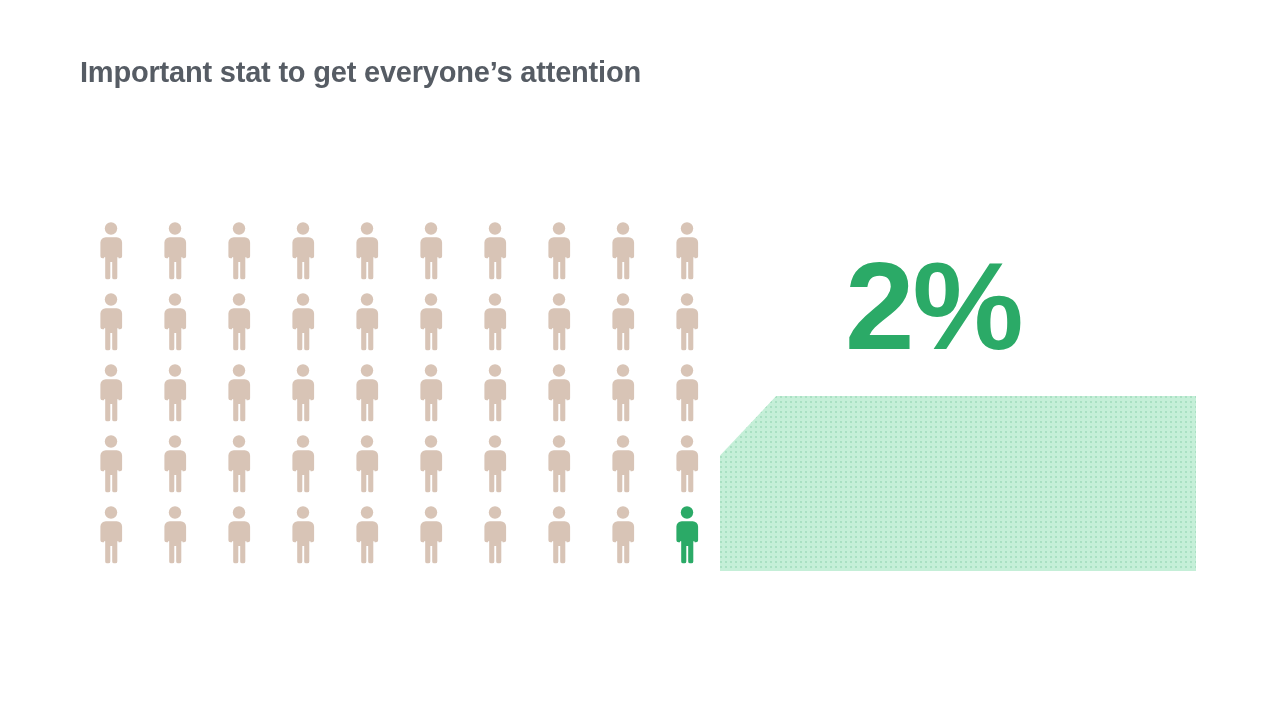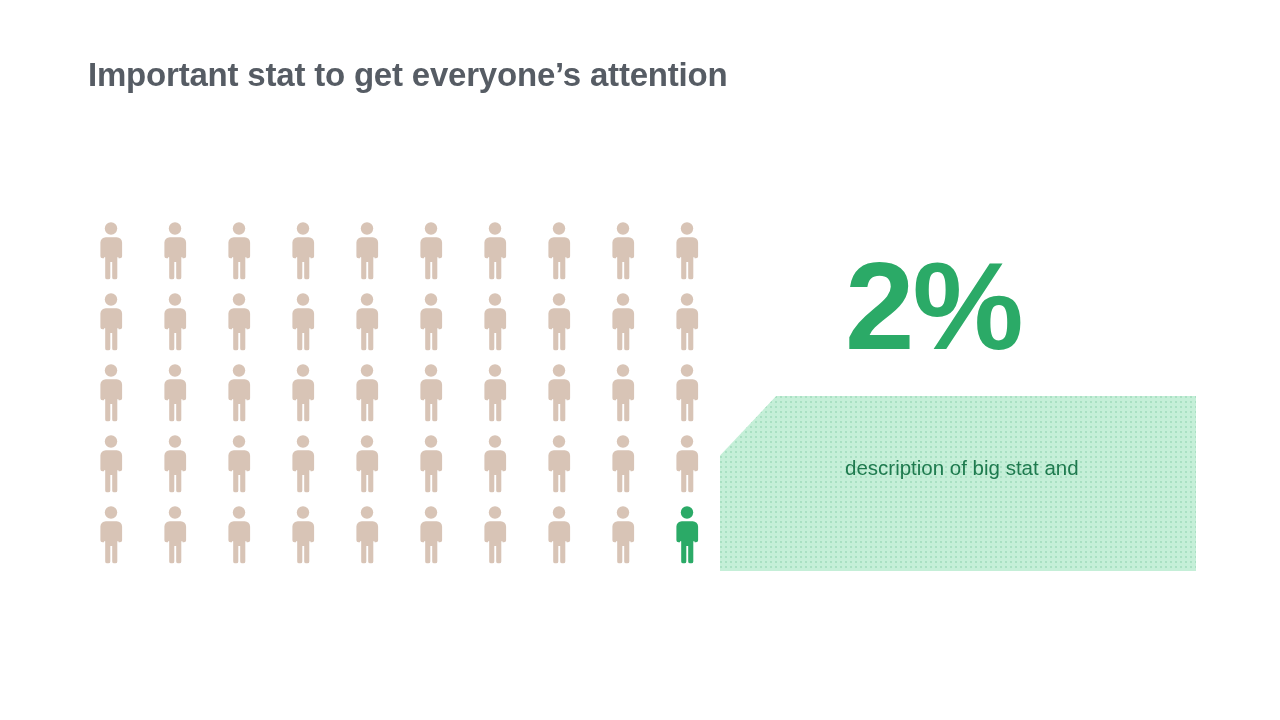"Important stat to get everyone’s" #slide-title { font-size: 33px -> 29px; left: 88px -> 80px }
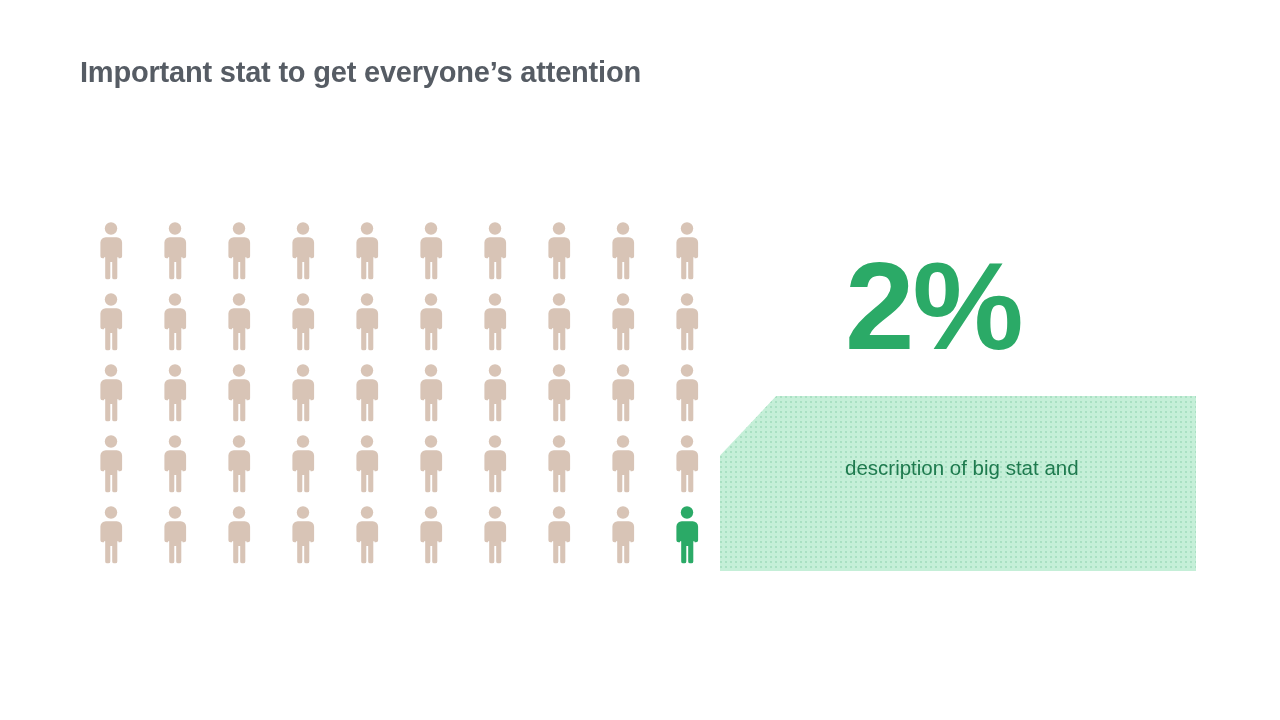"description of big stat and" span.line { html: <span>description of big stat and</span> -> none }
